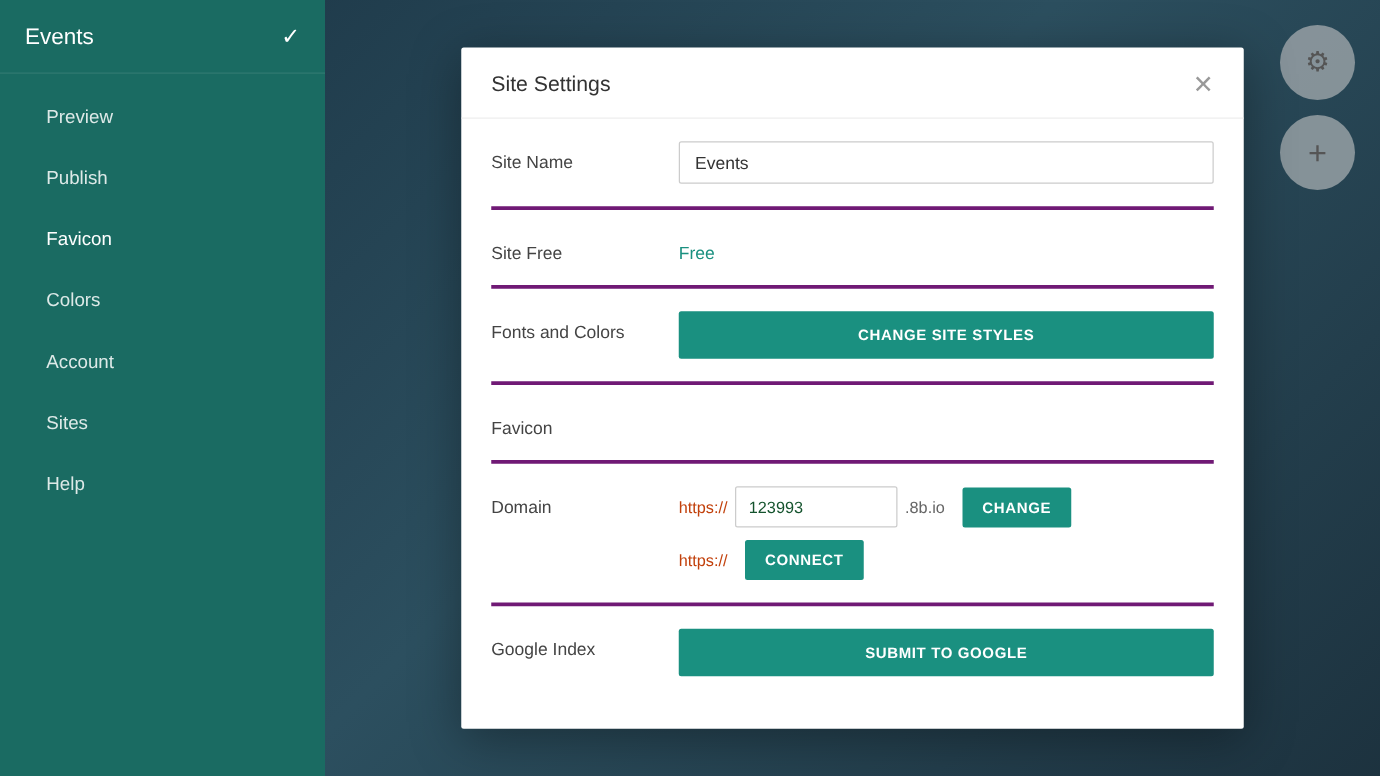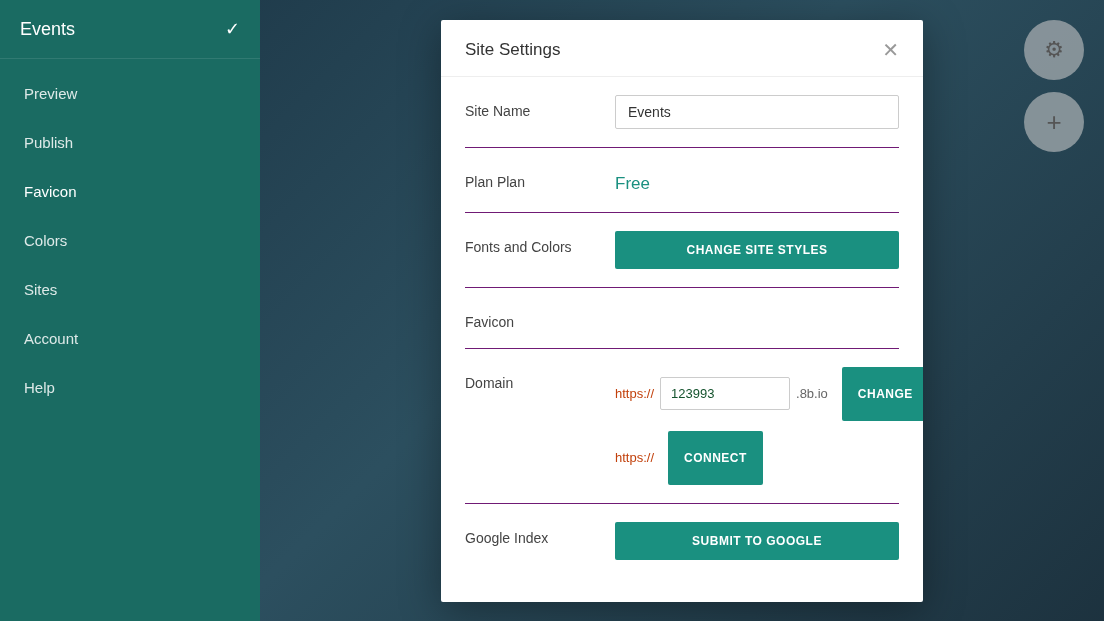"Site Settings" .modal { width: 482px -> 626px }
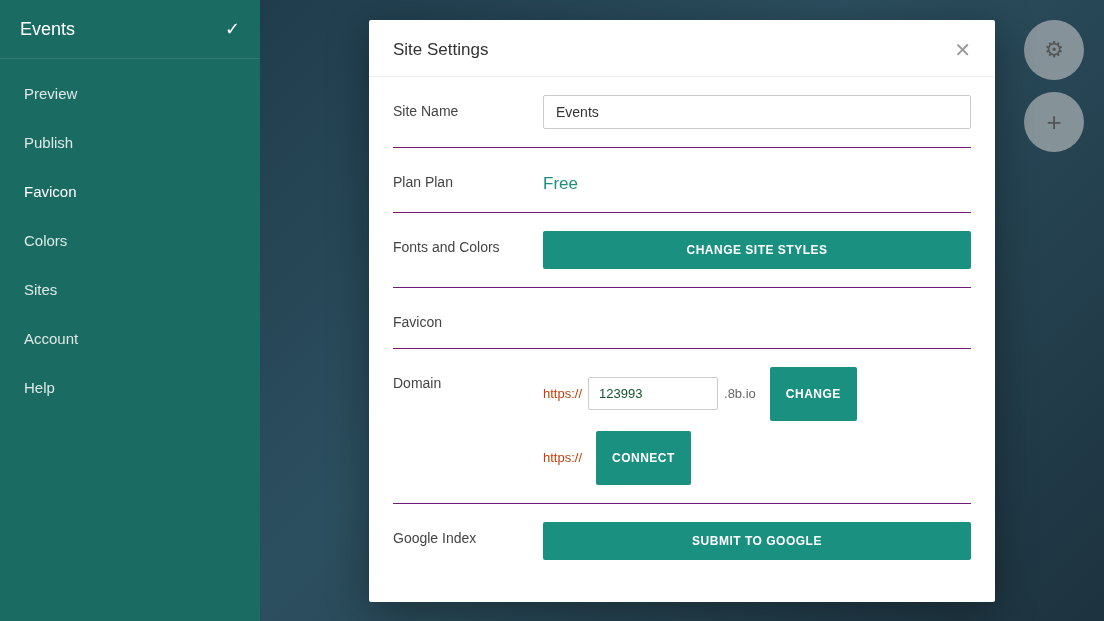"Preview" .sidebar-nav { padding: 10px 0 -> 10px 13px }
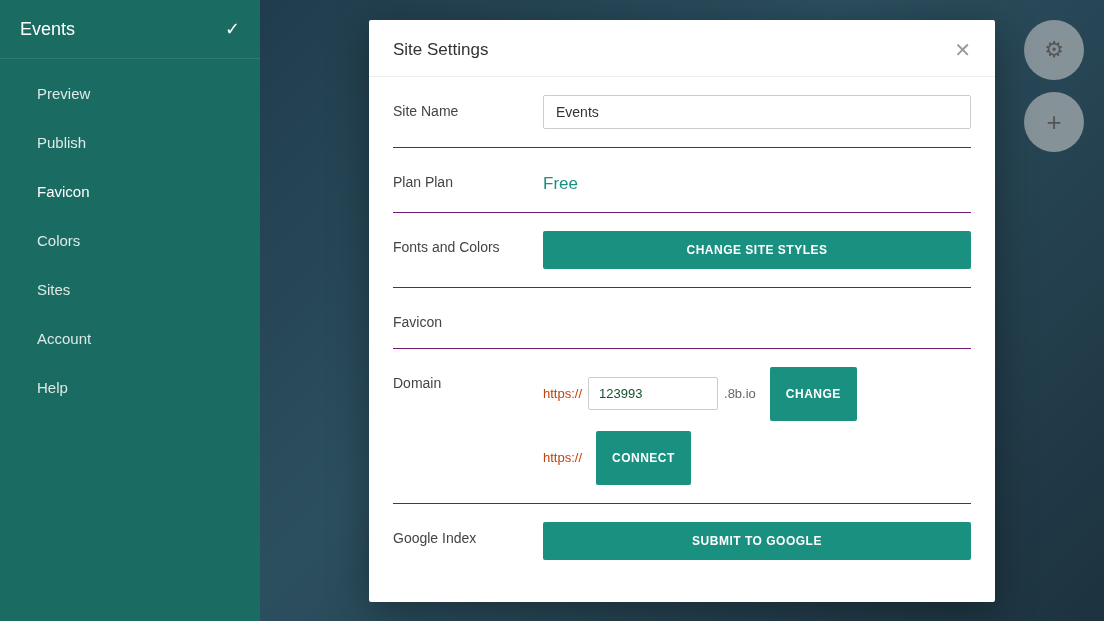"Site Name" .settings-row { border-bottom: 1px solid #701a75 -> 3px solid #701a75 }
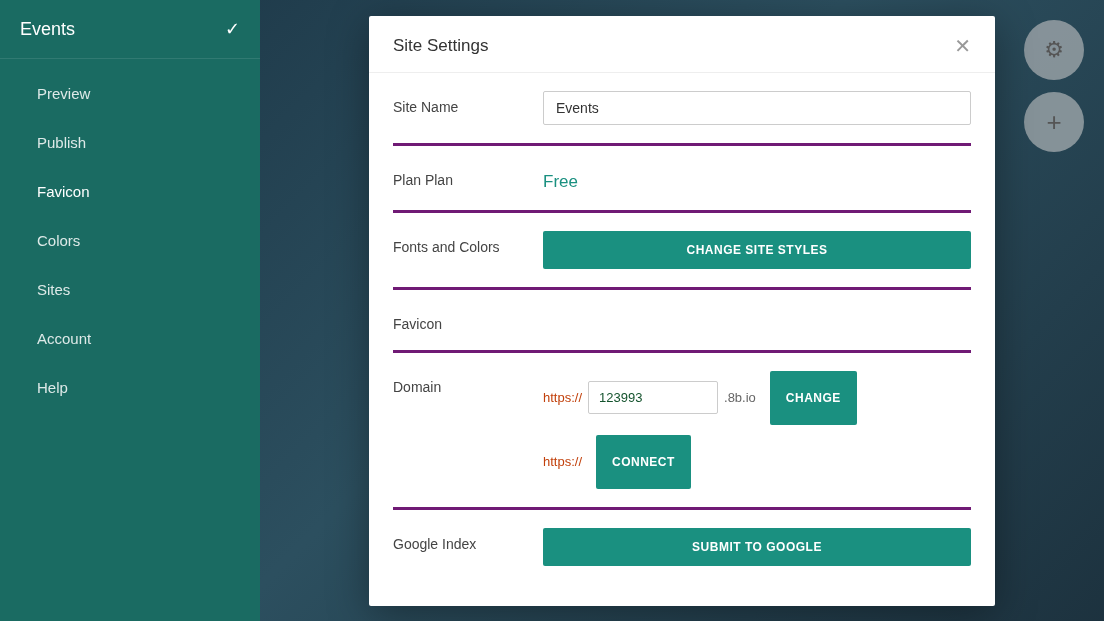"Plan Plan" div.settings-label { text: Plan Plan -> Site Free }
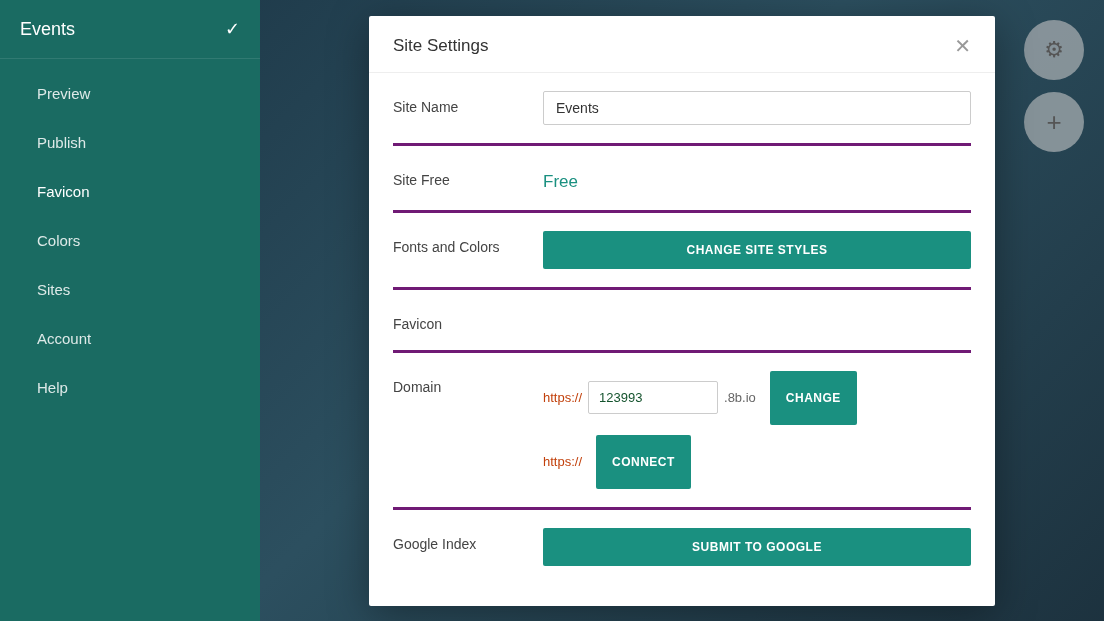"Free" .plan-link { font-size: 17px -> 14px }
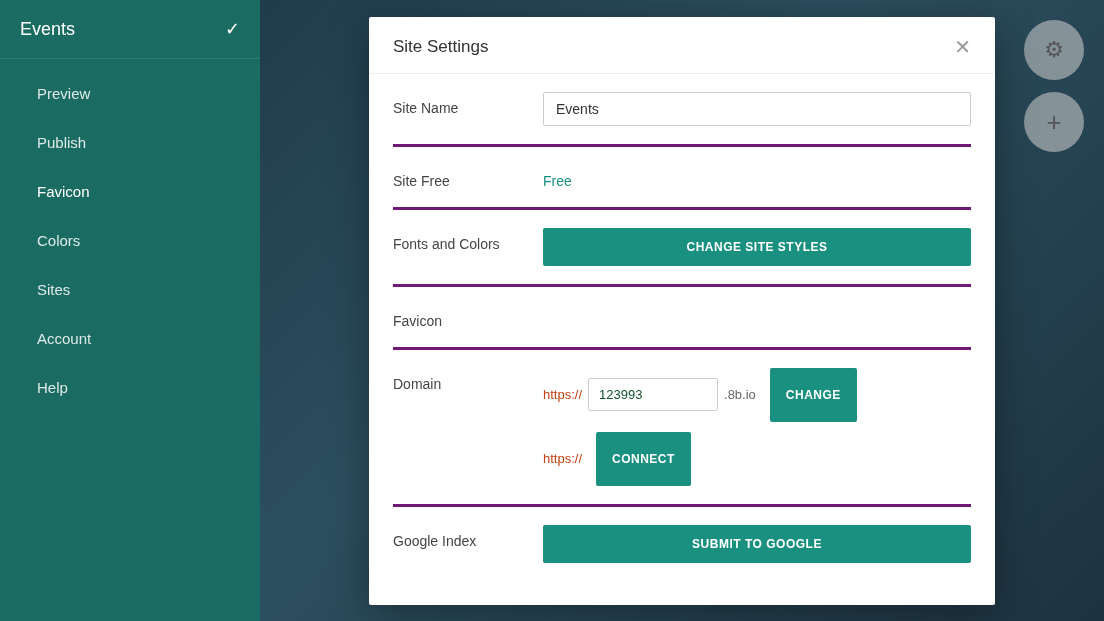"Sites" div.sidebar-item { order: before "Account" -> after "Account" }
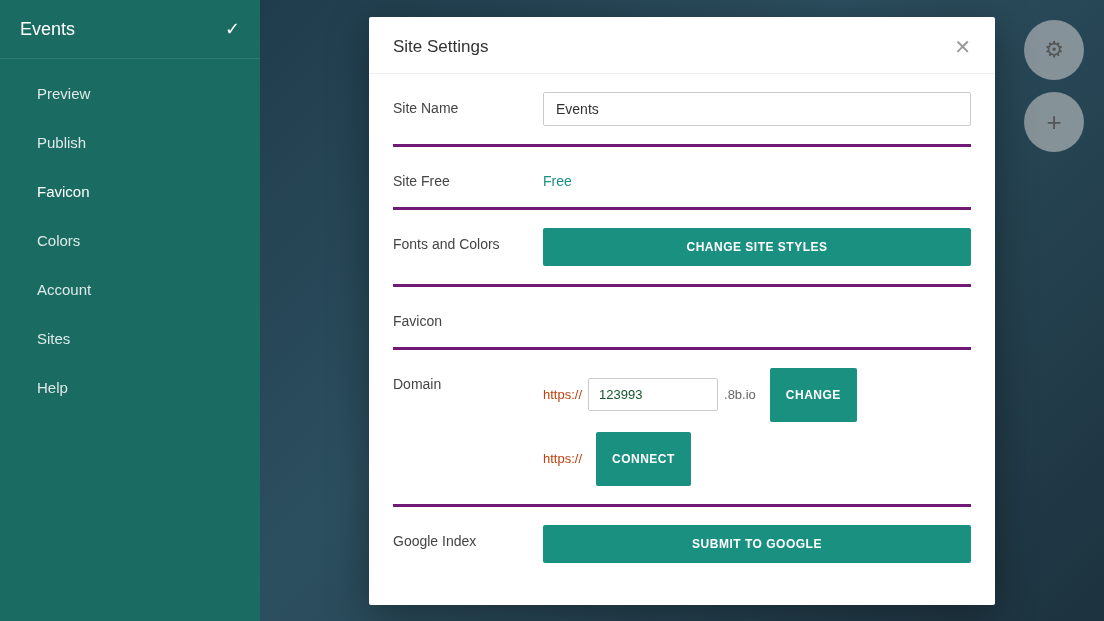"CHANGE" .domain-btn { padding: 20px 16px -> 9px 16px }
